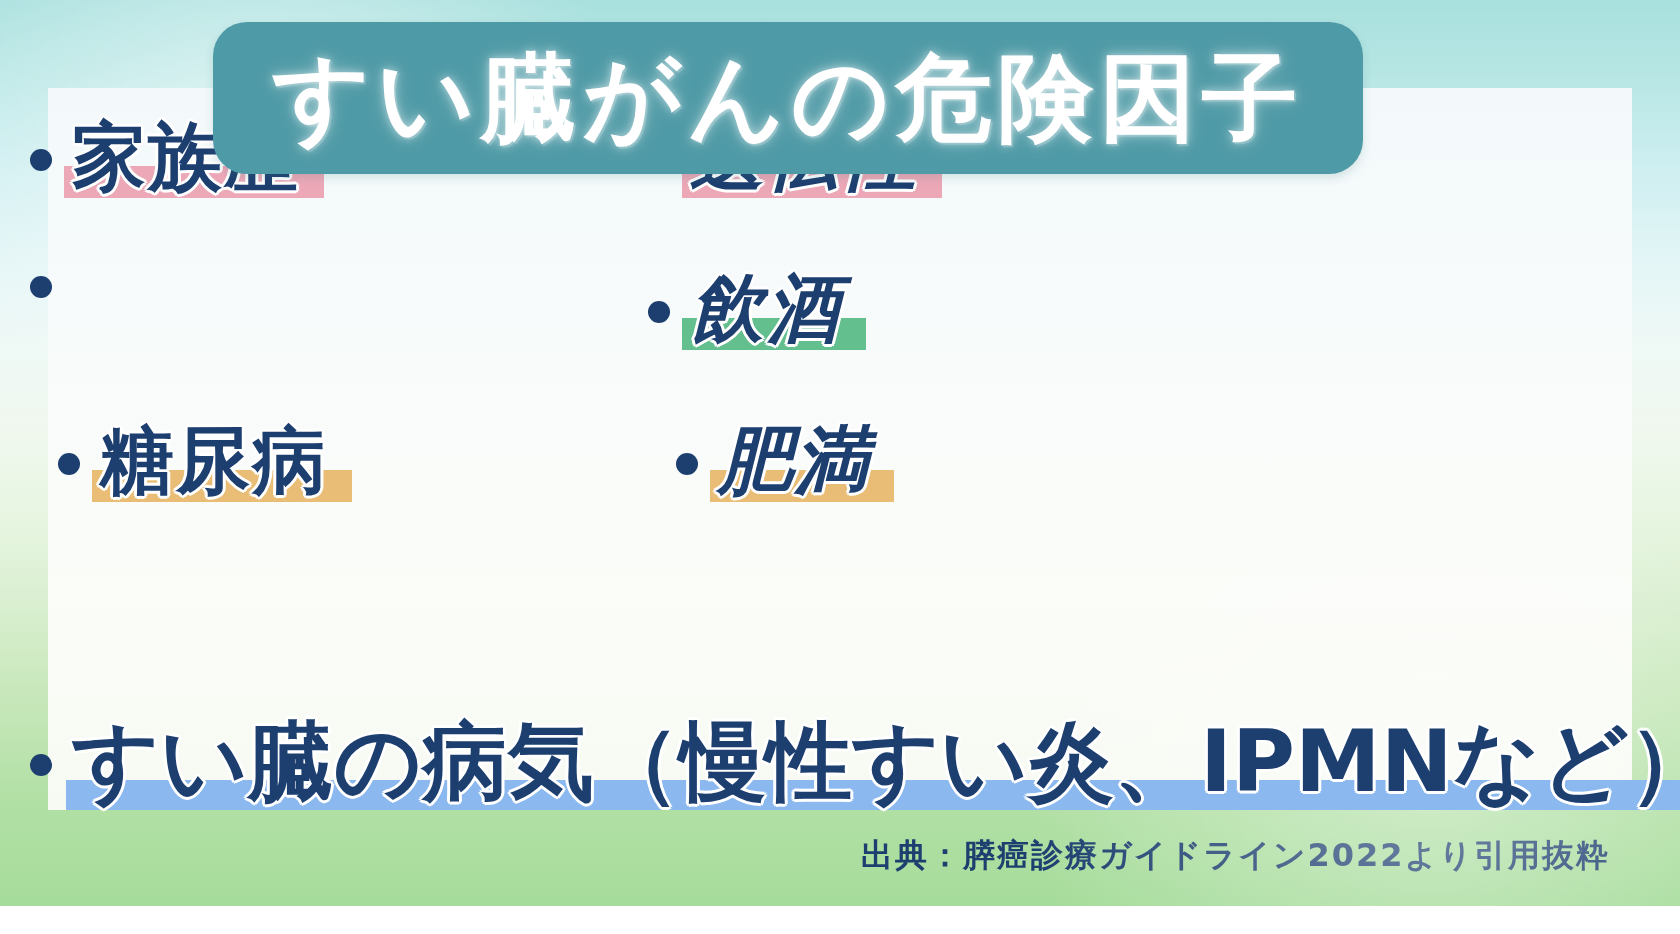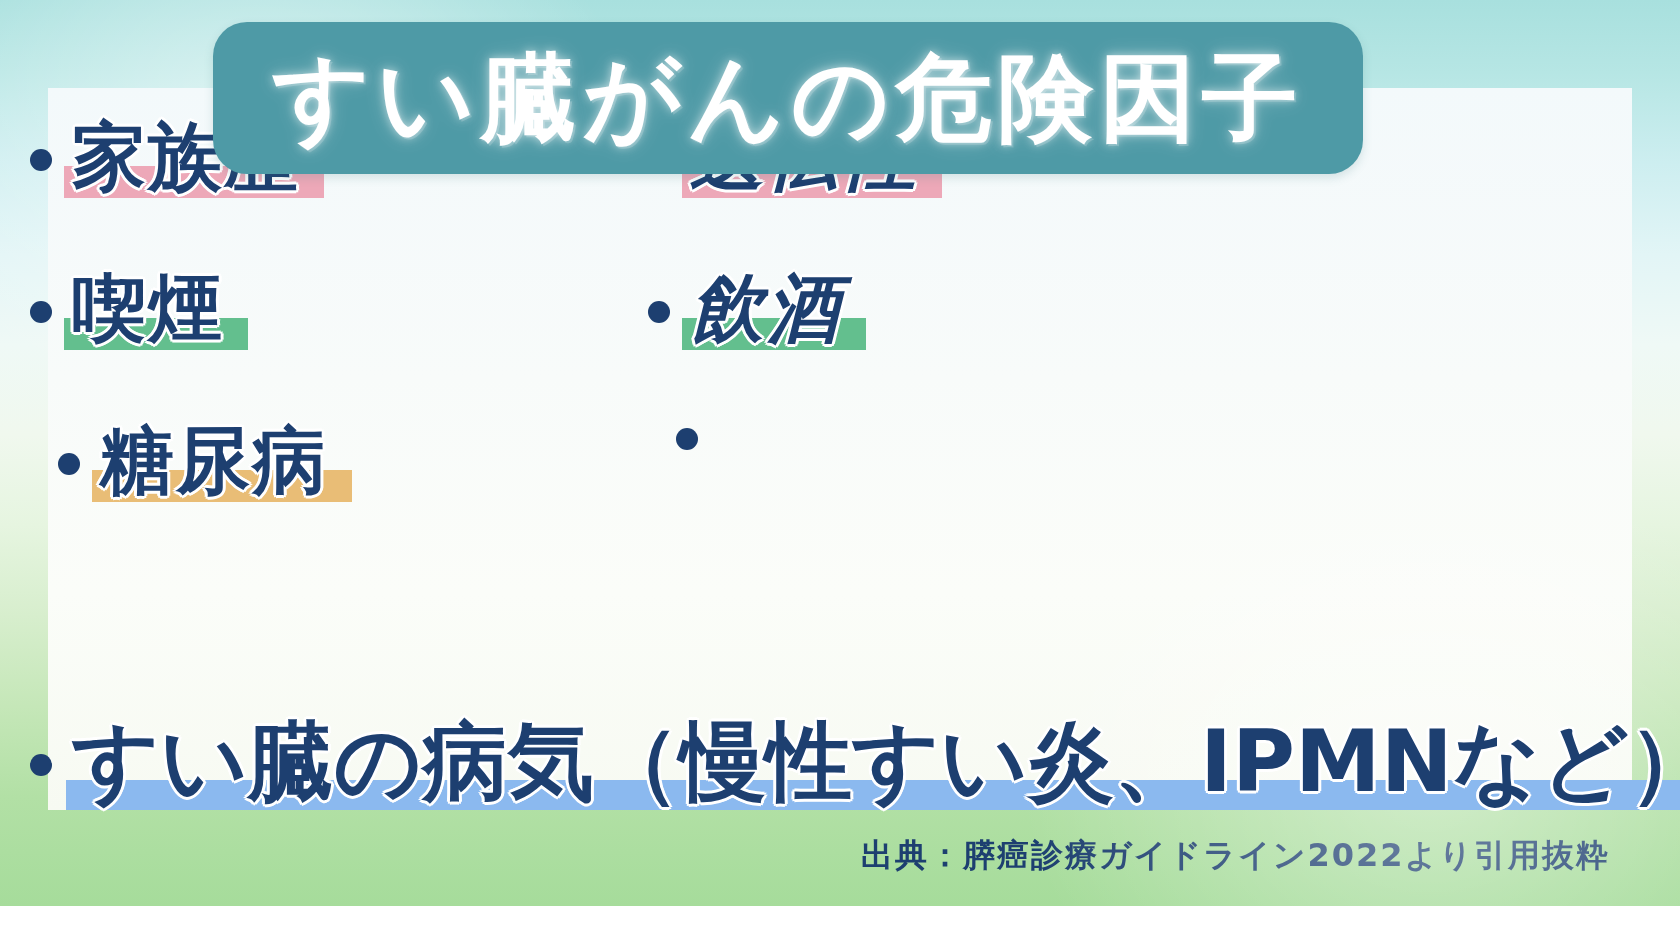"喫煙" span.term { html: <span> <span></span> <span>喫煙</span> </span> -> none }
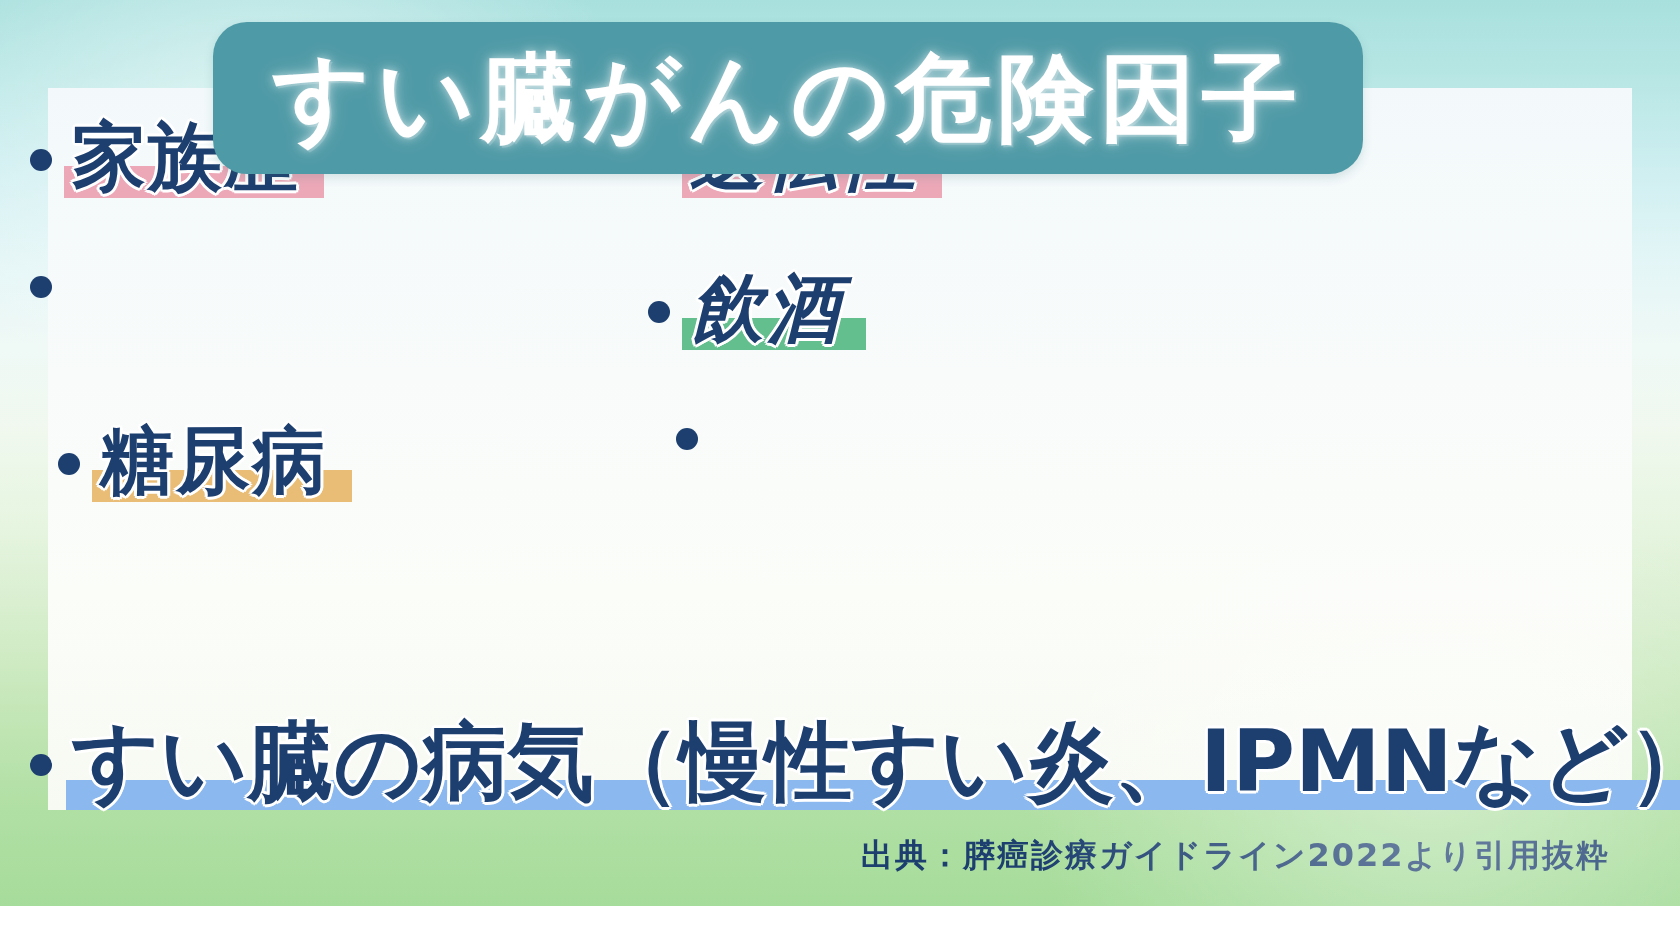"肥満" span.term { html: none -> <span> <span></span> <span>肥満</span> </span> }
